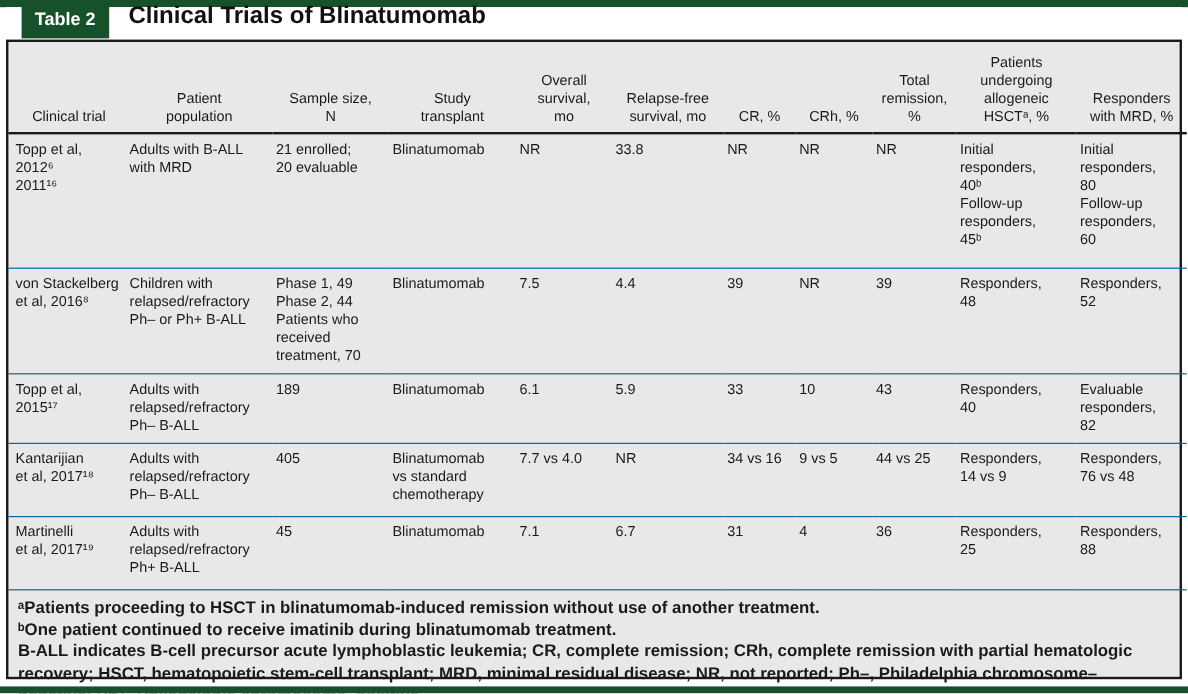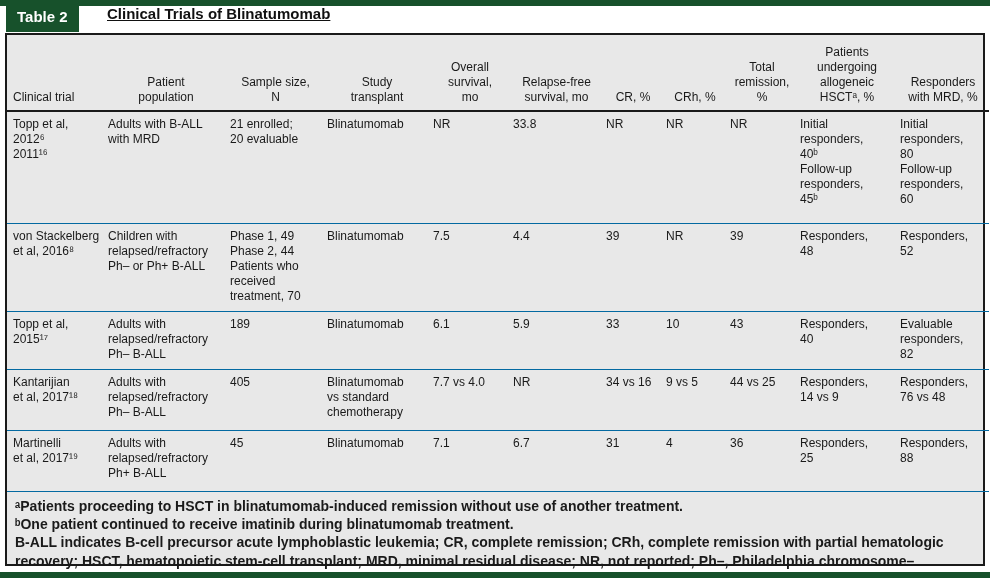"Table 2" .table-label { left: 1px -> 13px }
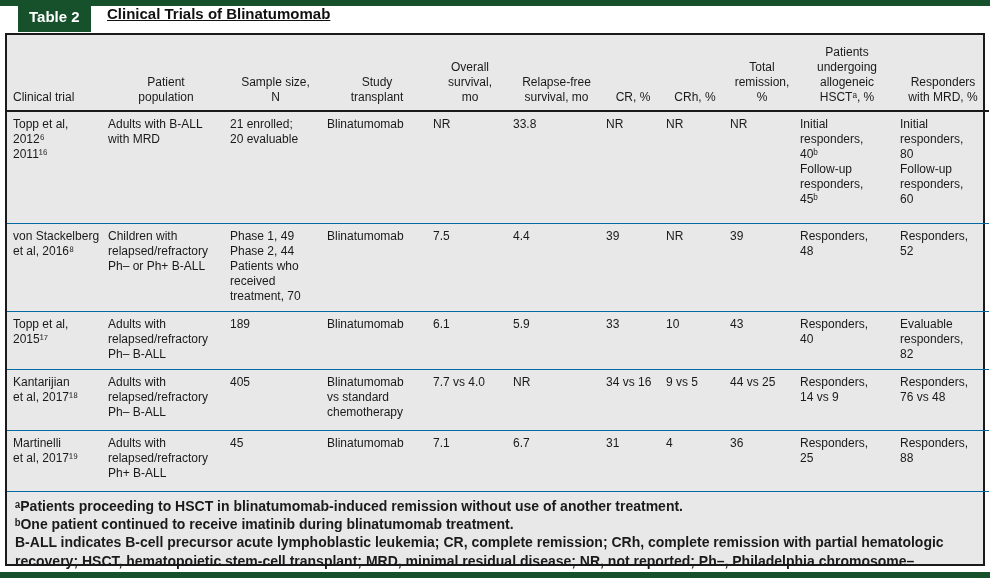"Clinical Trials of Blinatumomab" .table-title { font-size: 15px -> 20px; text-decoration: underline -> none }
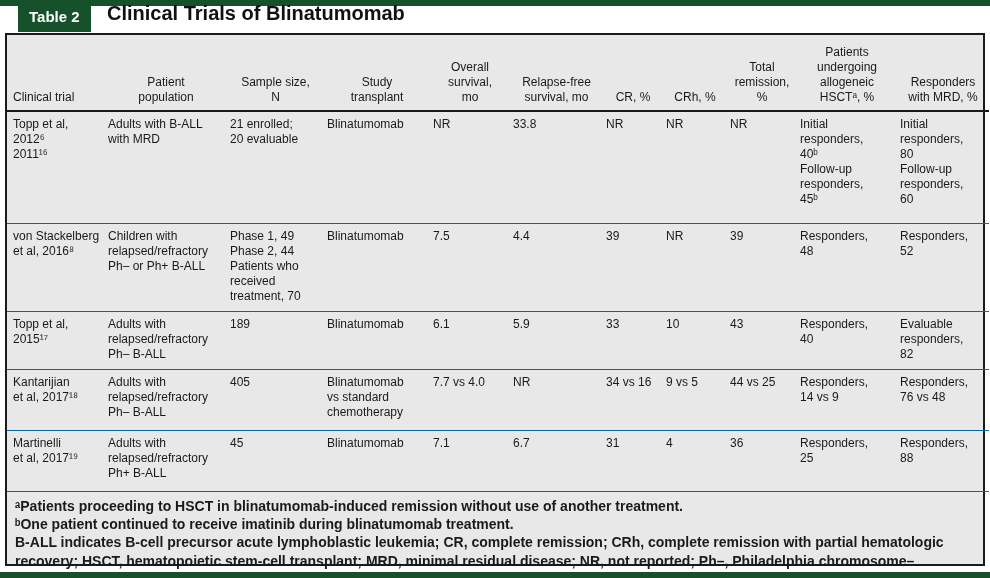"Clinical trial" table.data thead th:first-child { text-align: left -> center }
